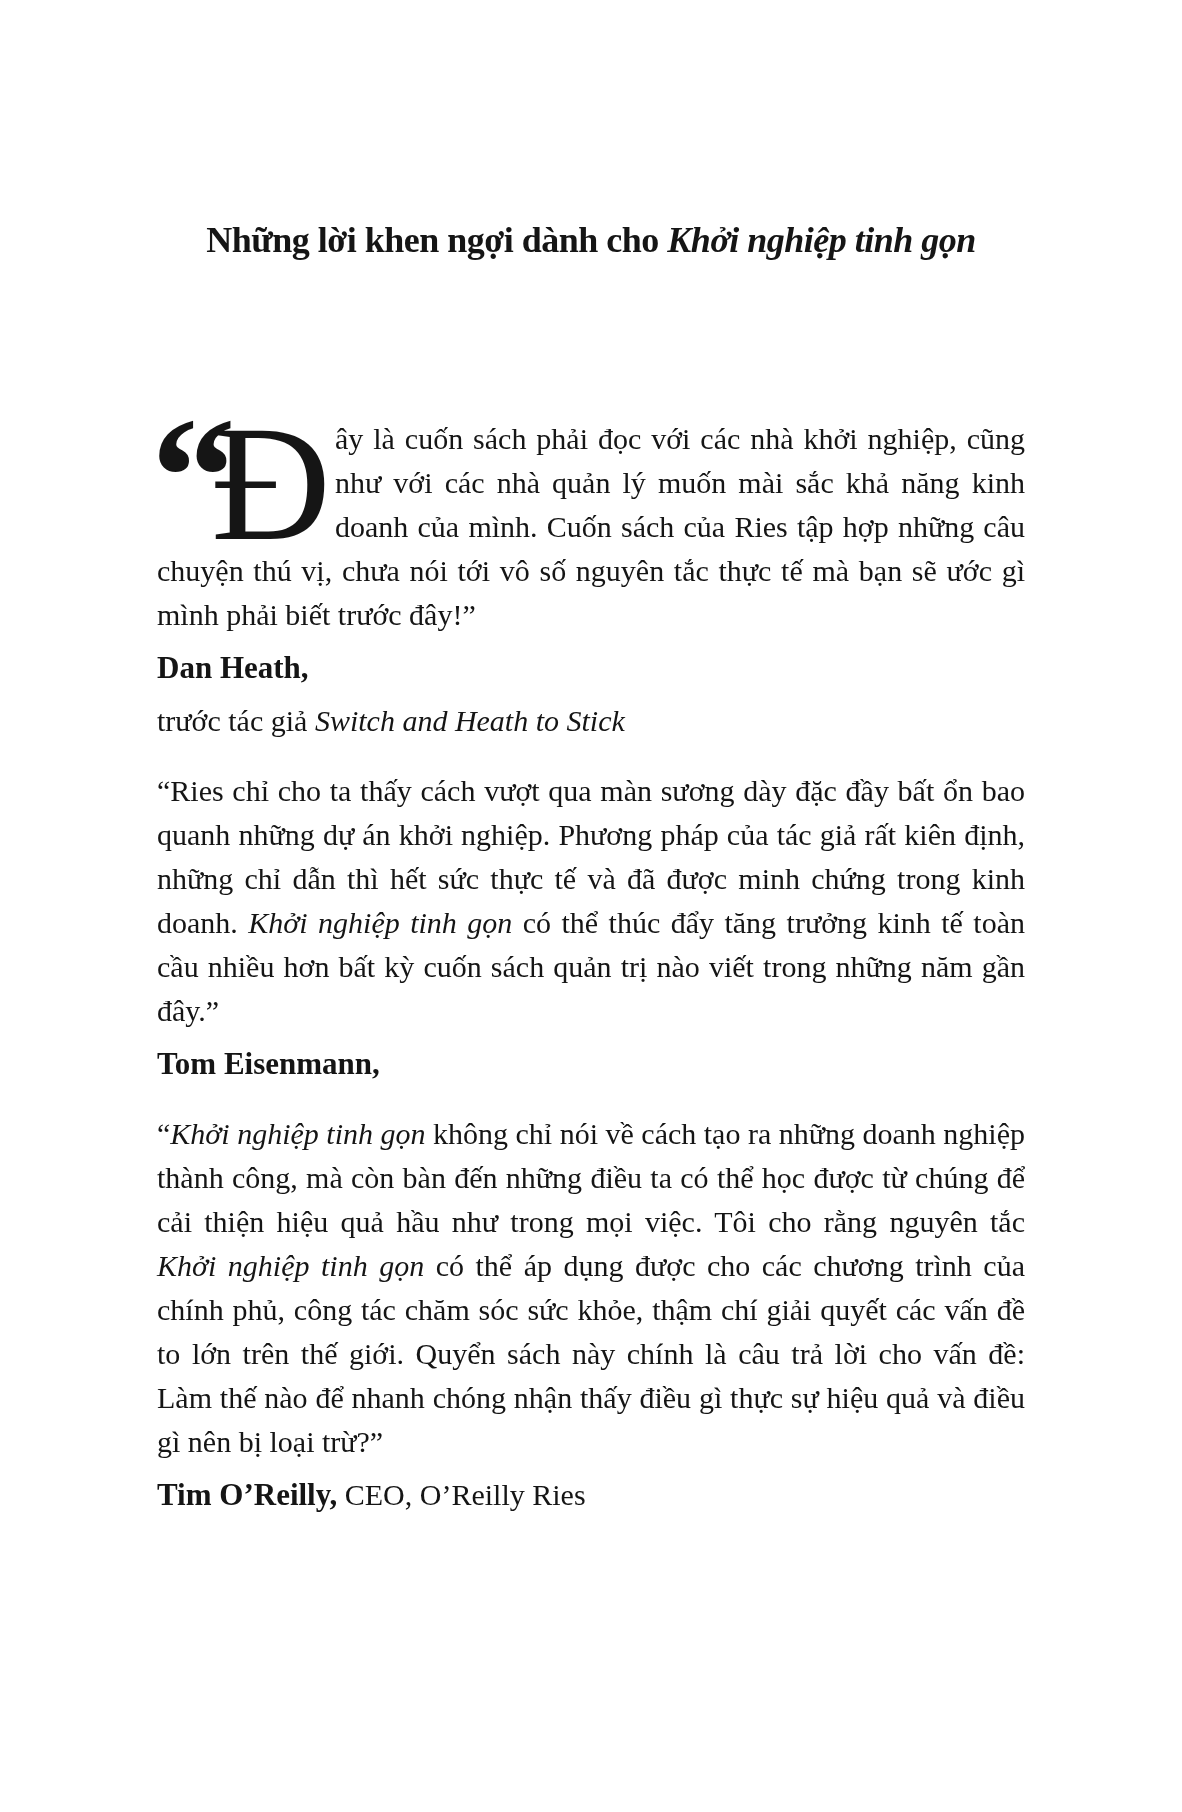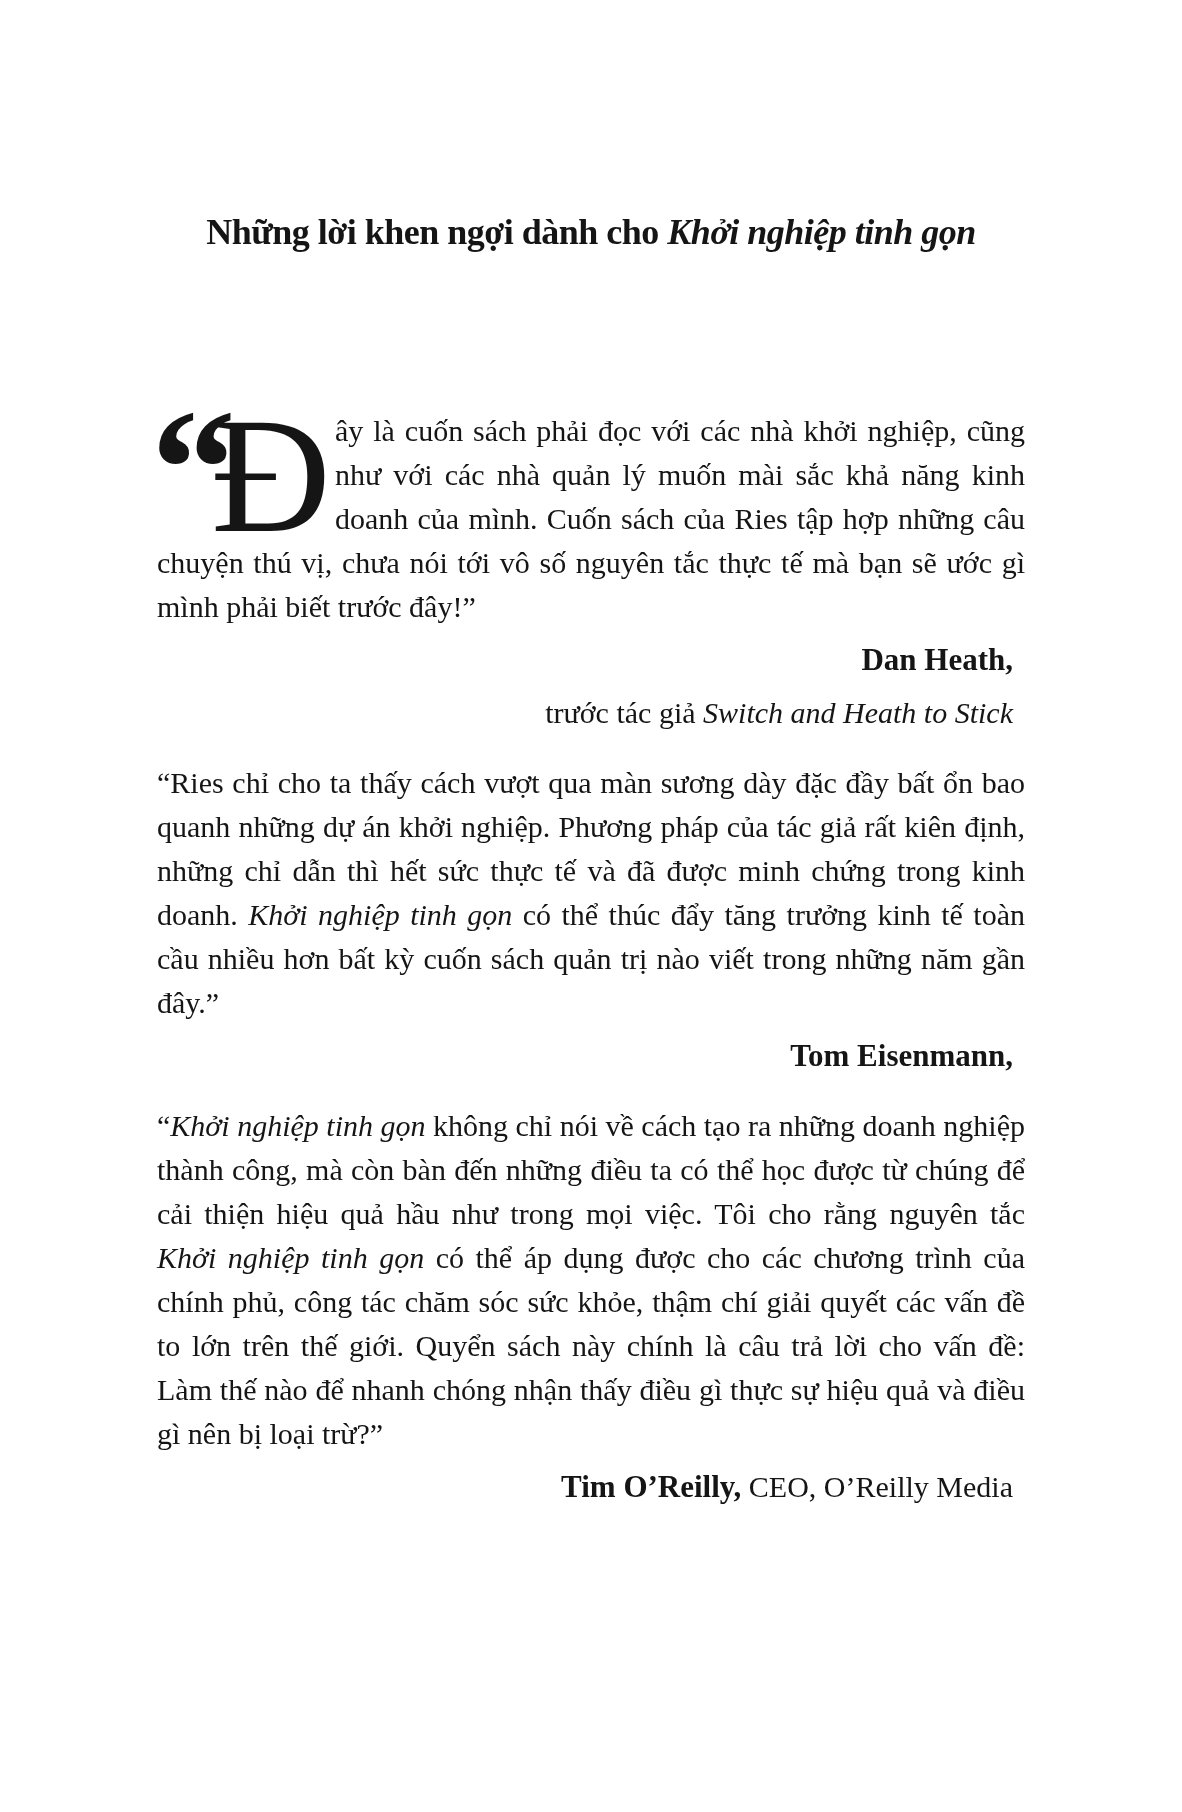"Những lời khen ngợi dành" .content { padding: 8px 157px -> 16px 157px }
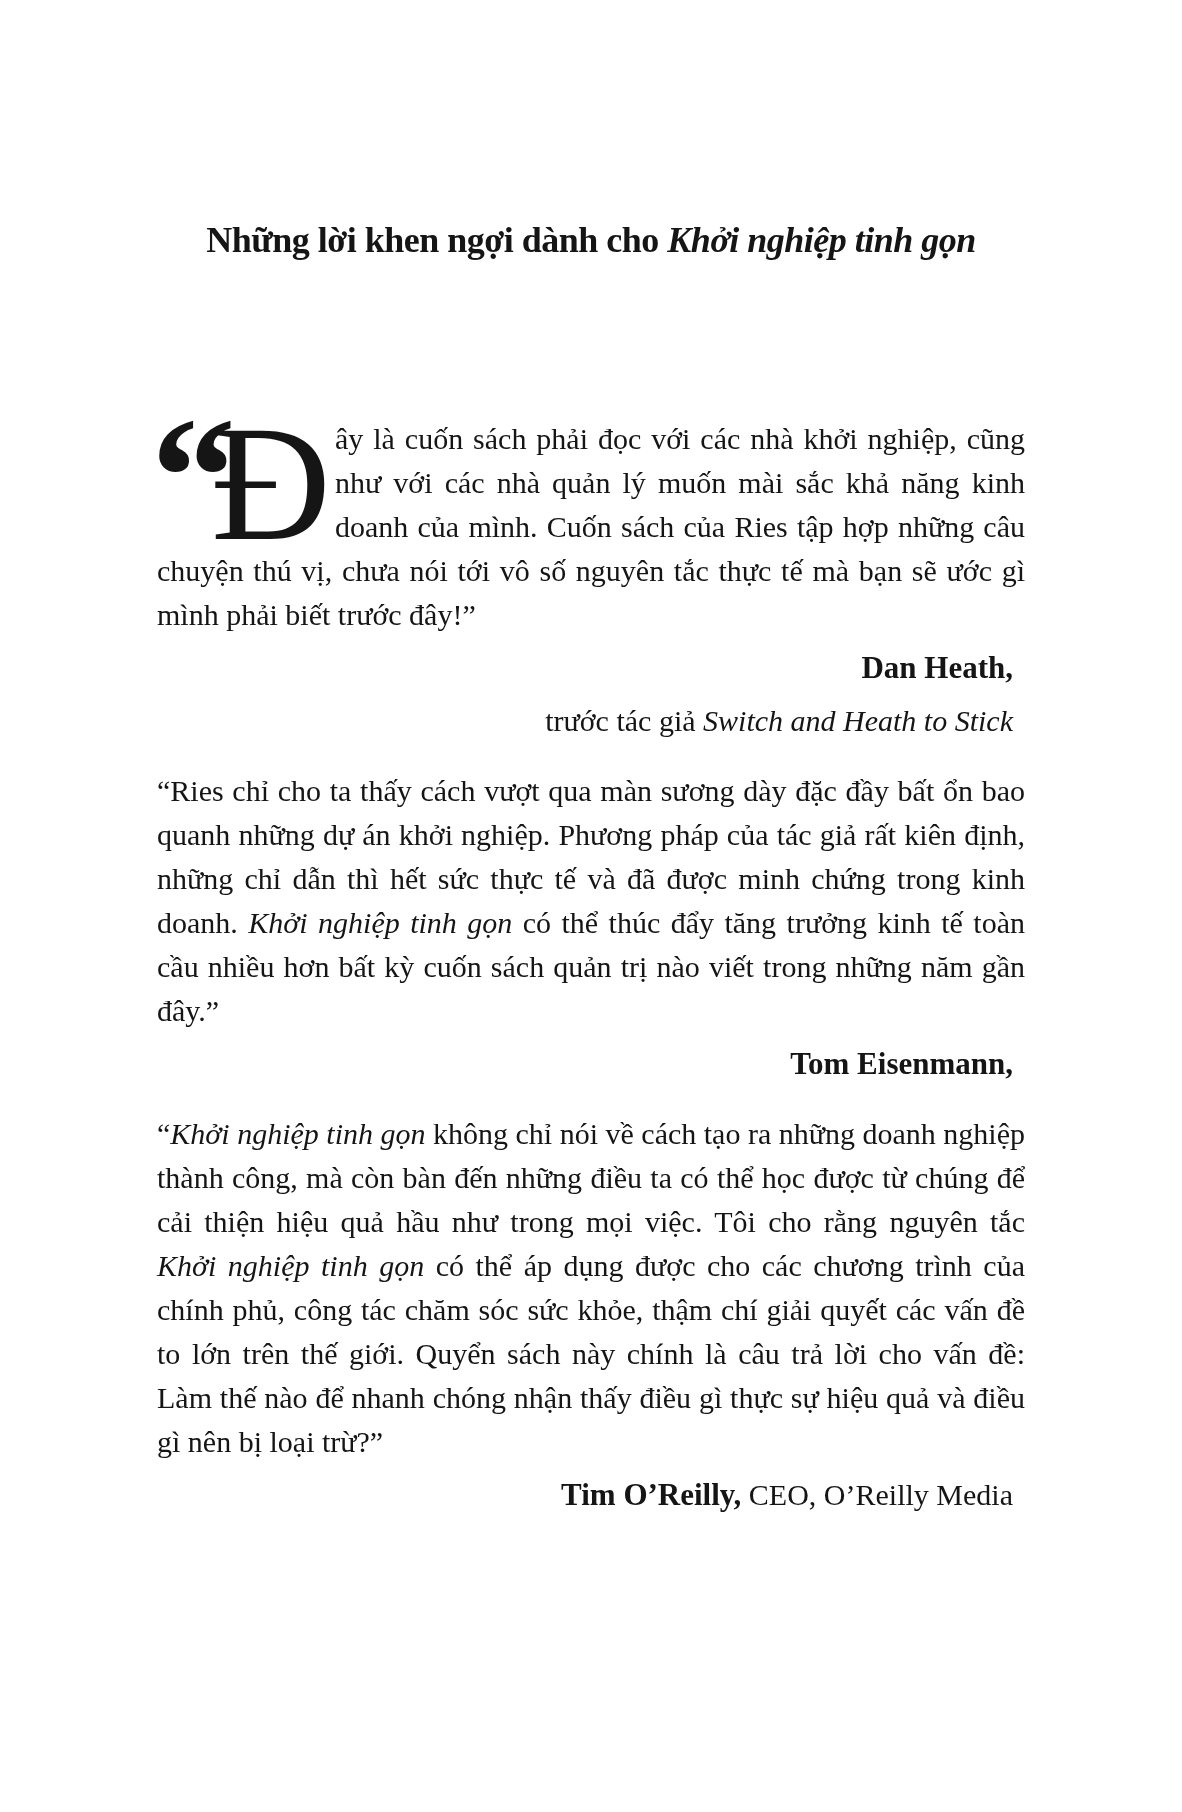"Dan Heath," .attr { margin: 9px 12px 0 0 -> 9px 4px 0 0; text-align: right -> none }
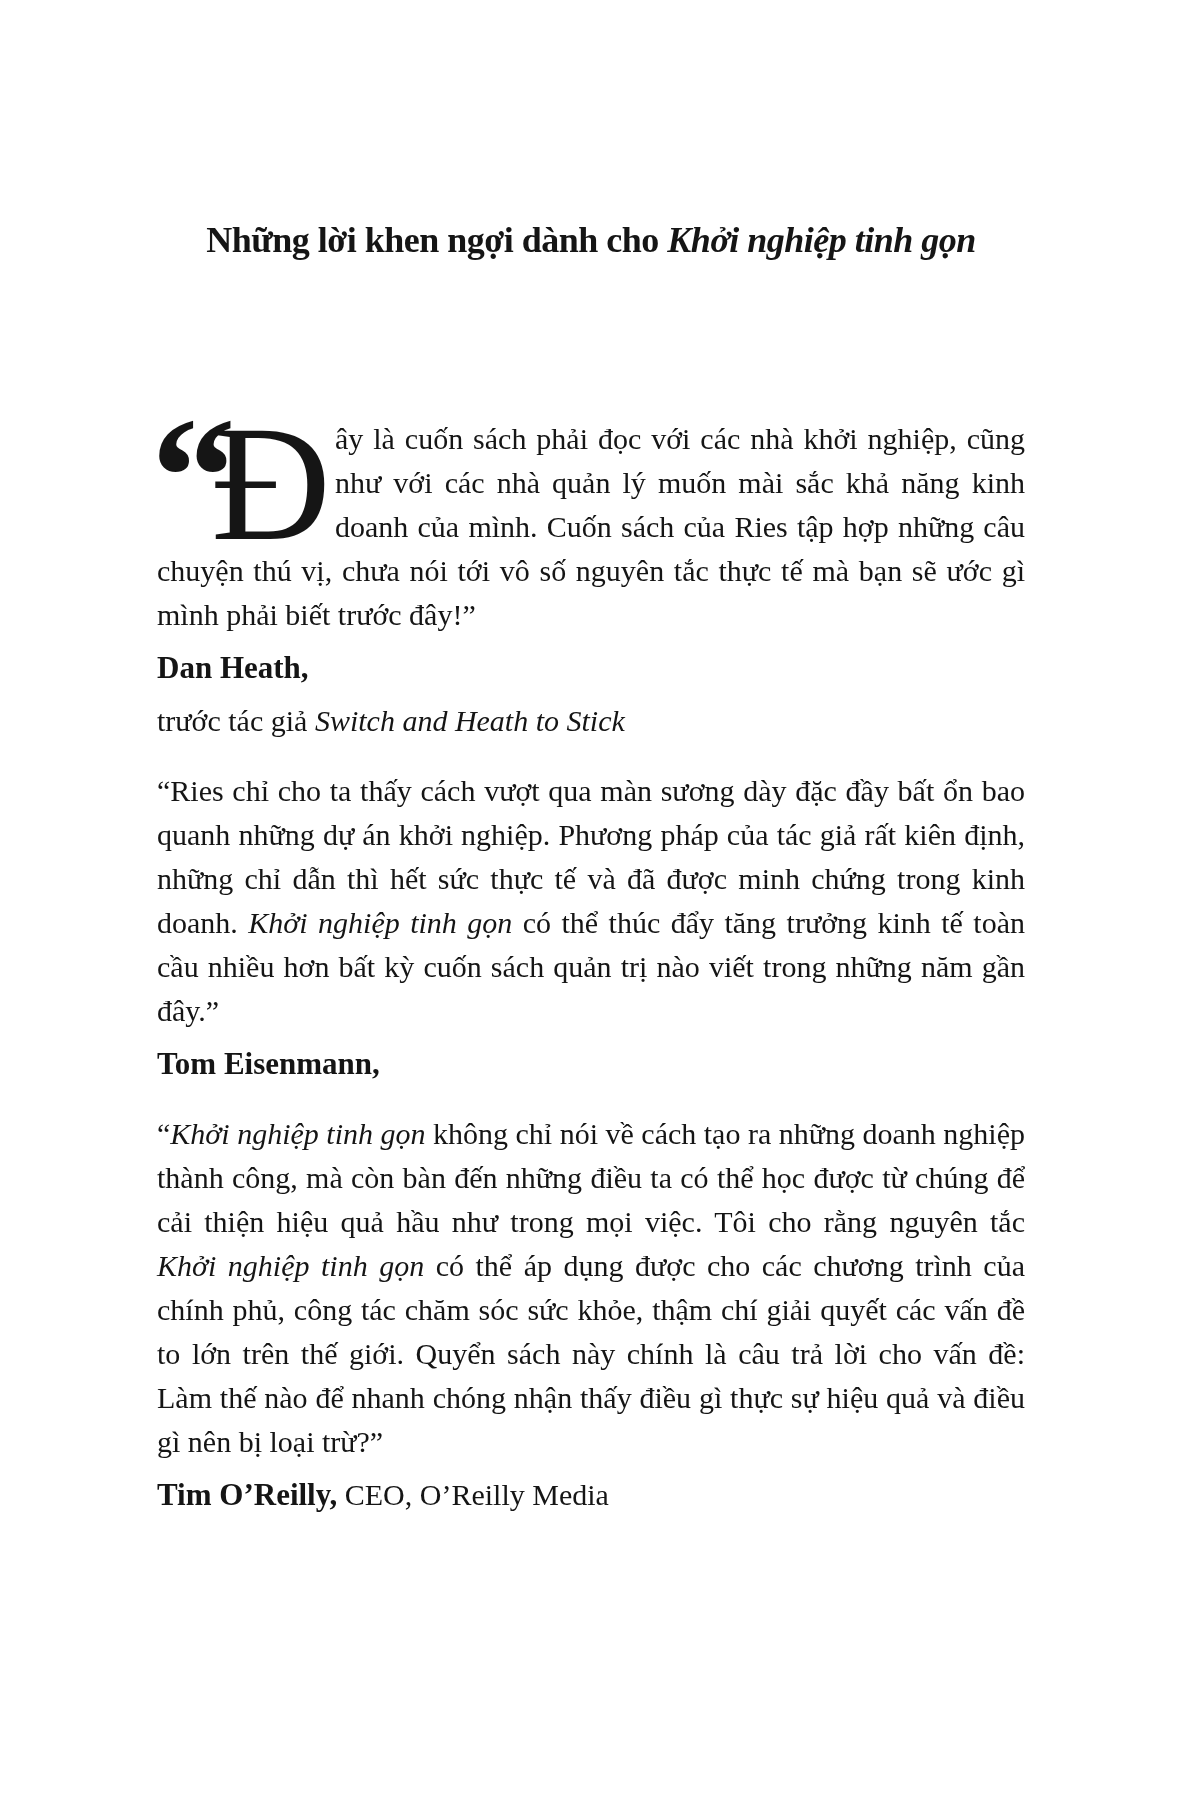"CEO, O’Reilly Media" span { text: Media -> Ries }
